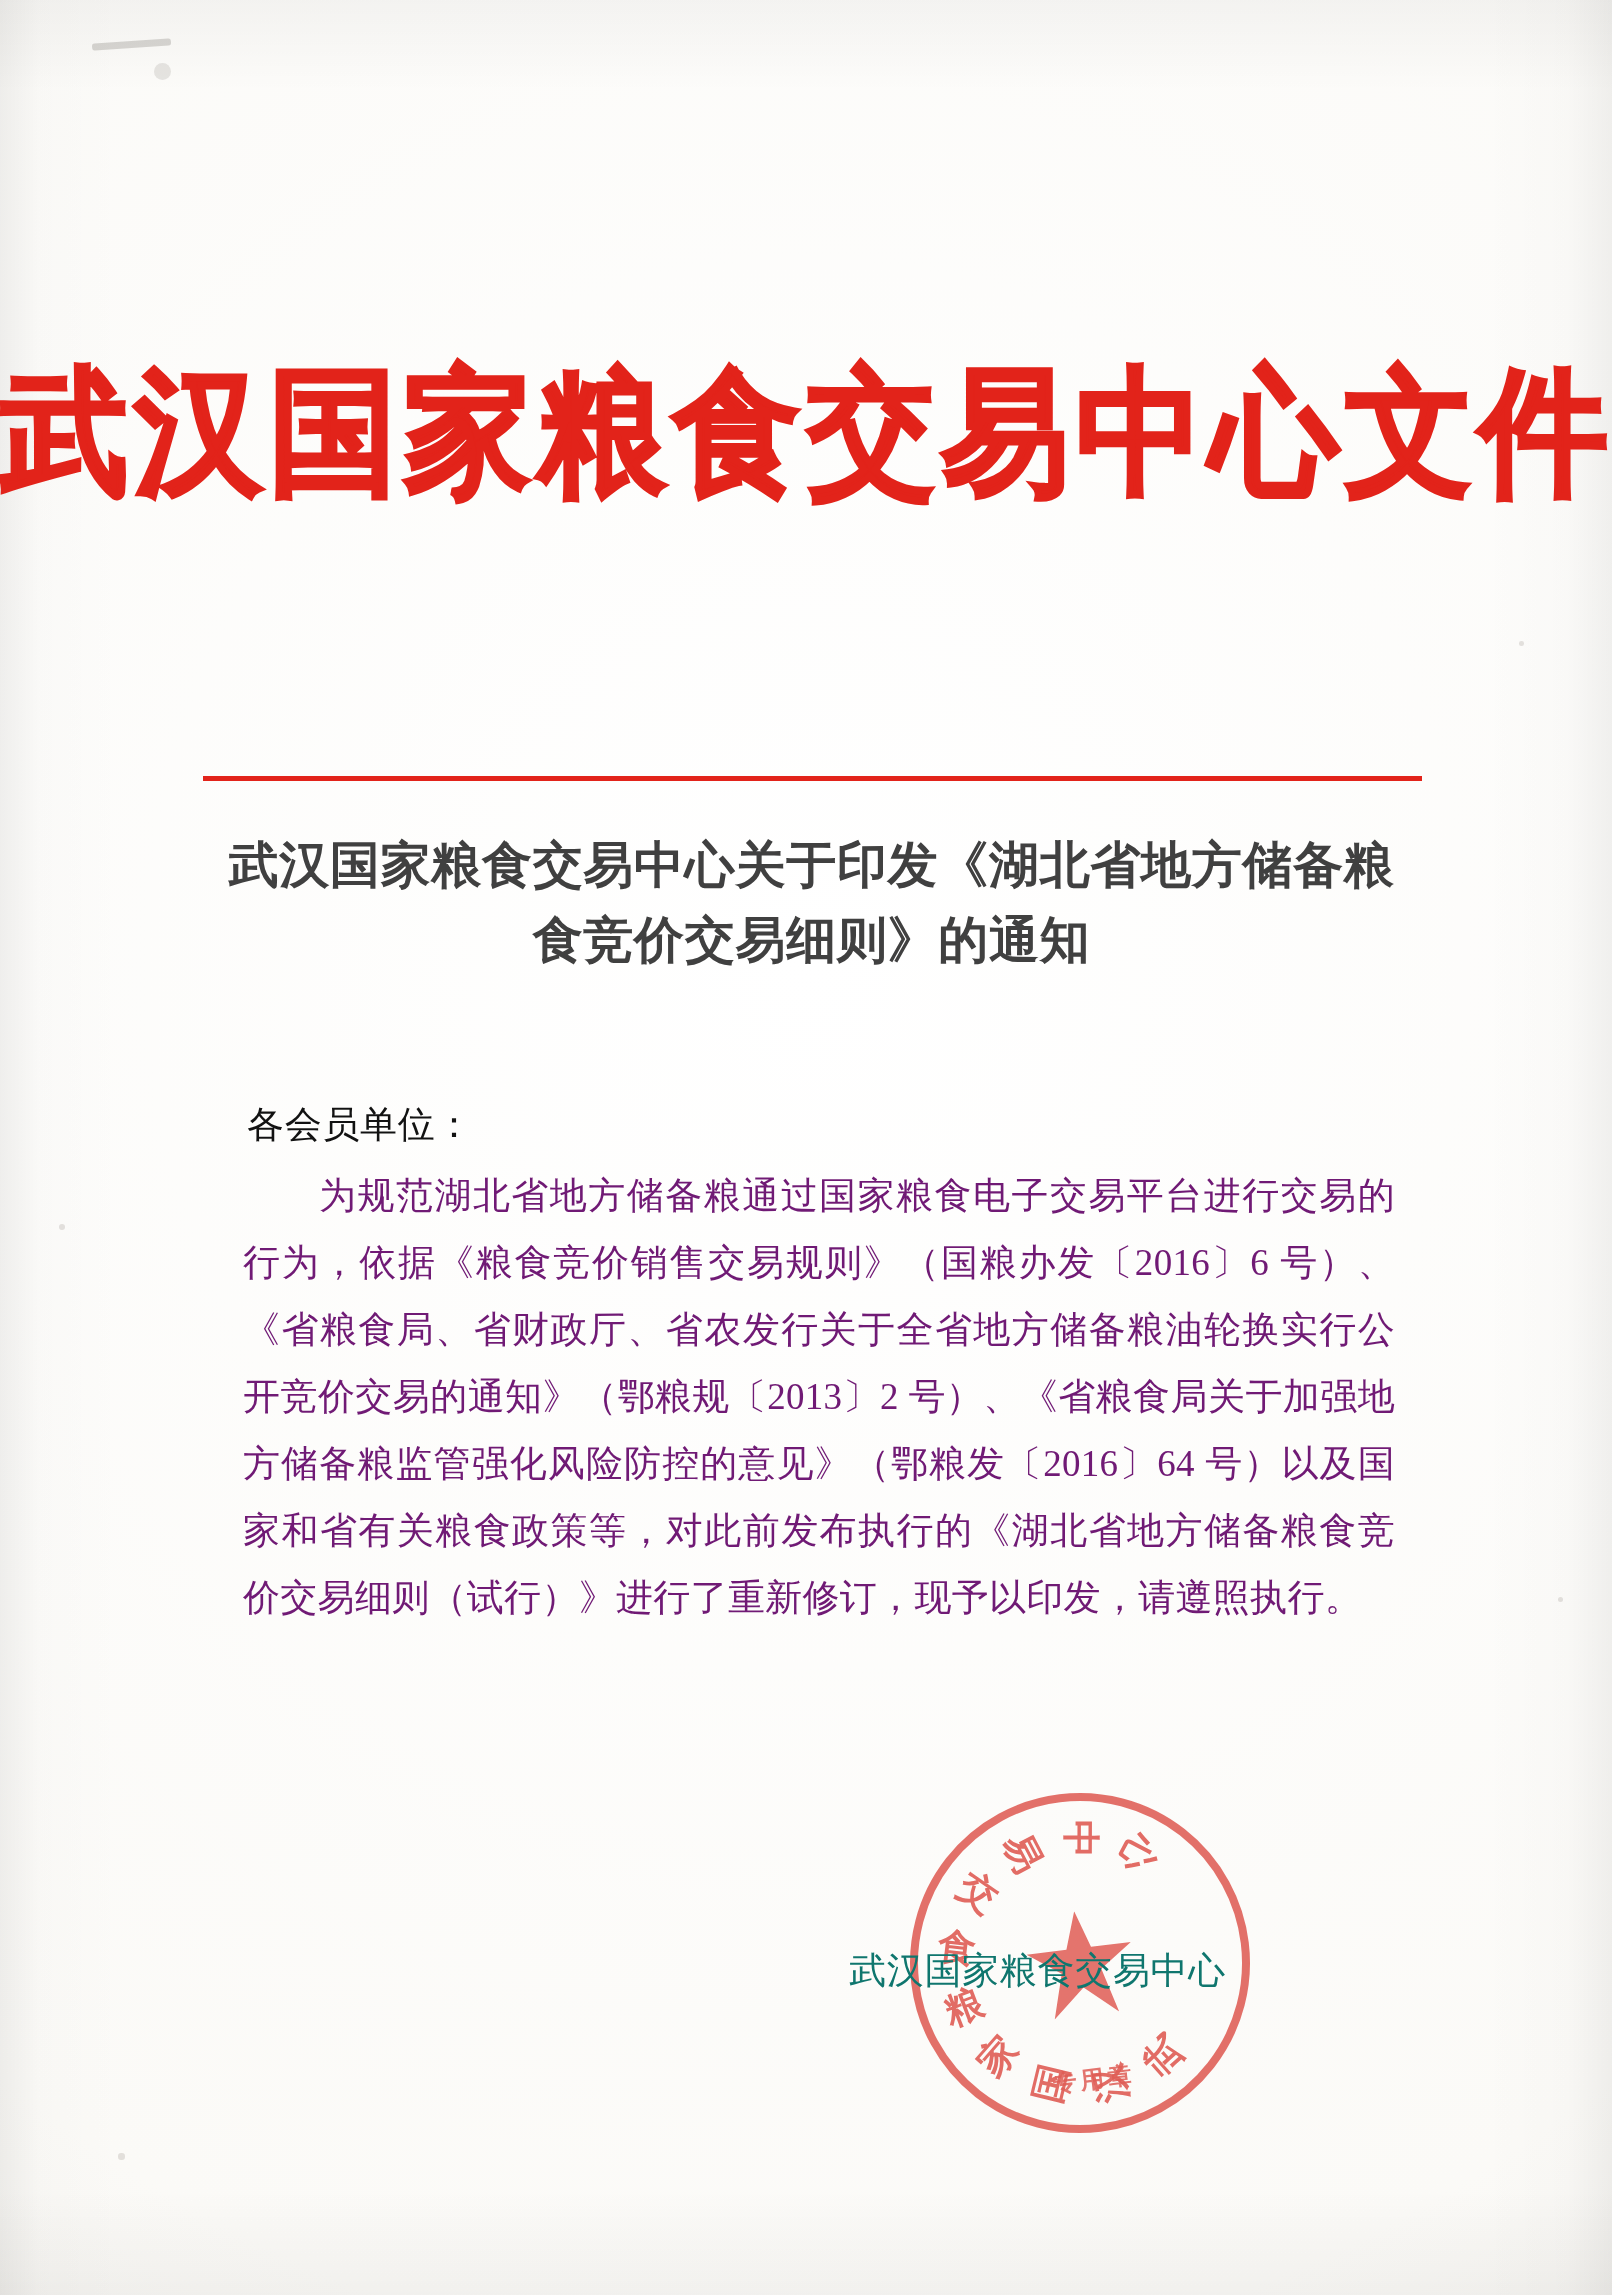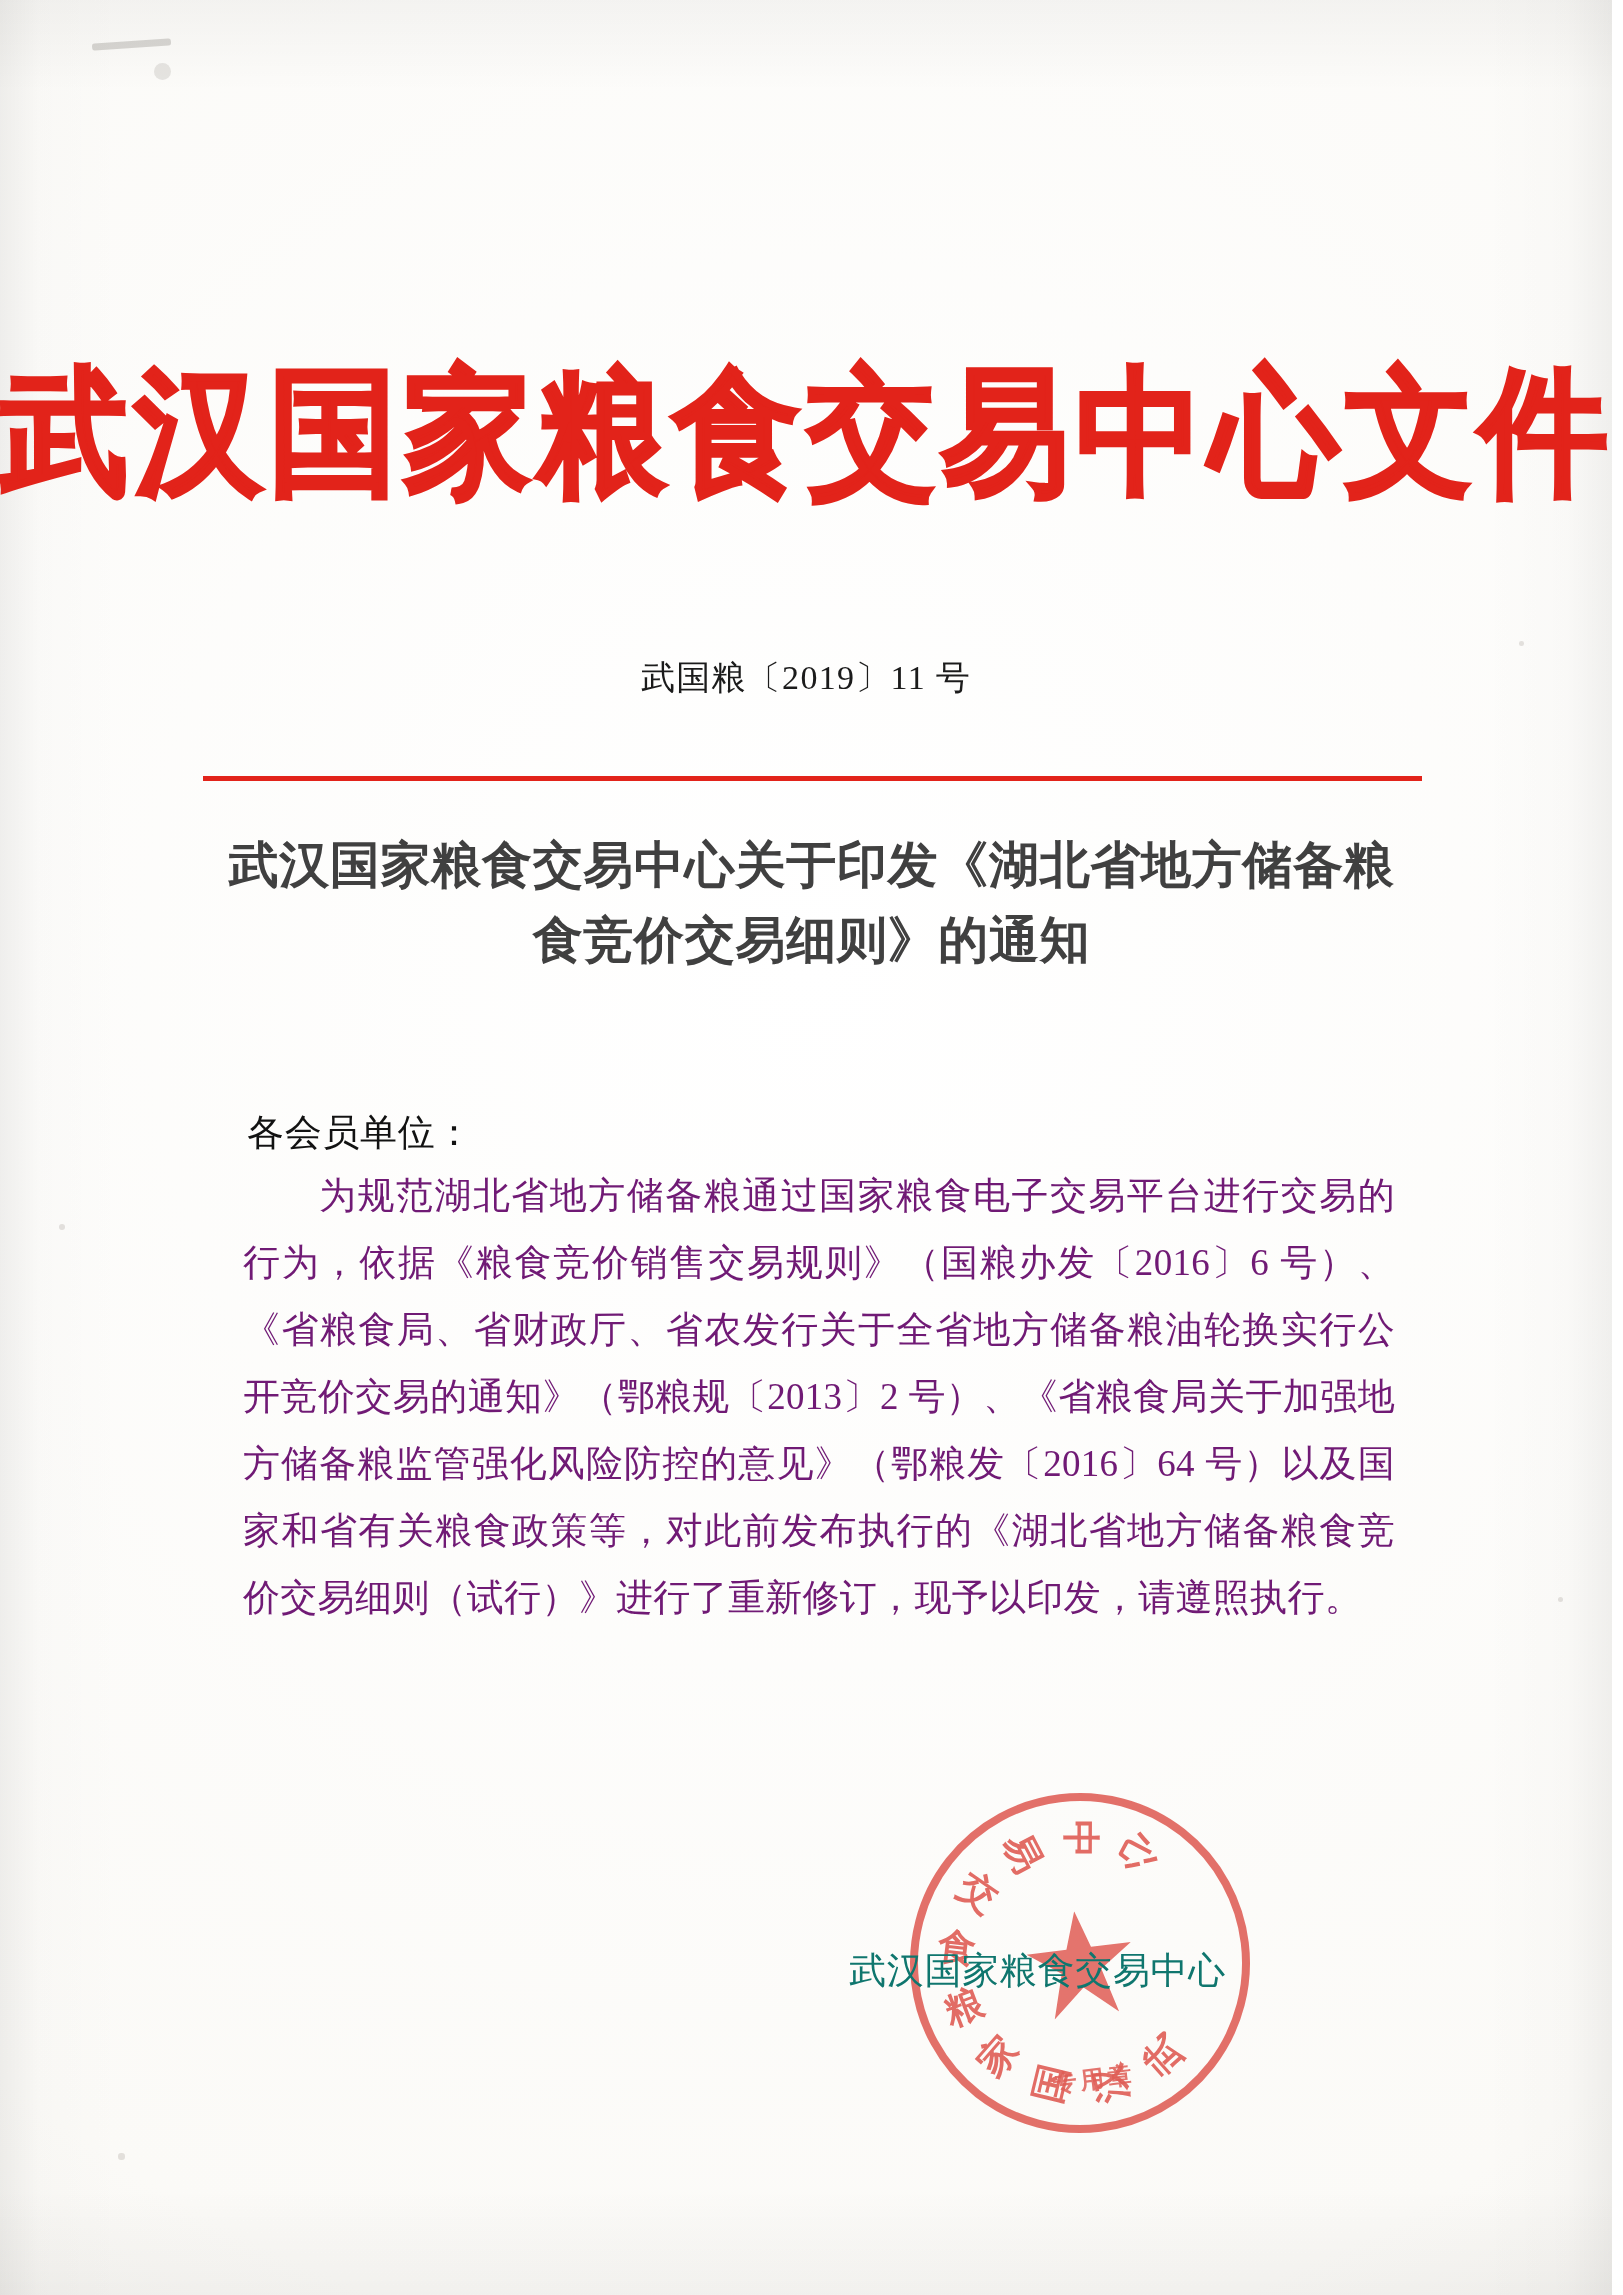"武国粮〔2019〕11 号" div.doc-number { html: <div>武国粮〔2019〕11 号</div> -> none }
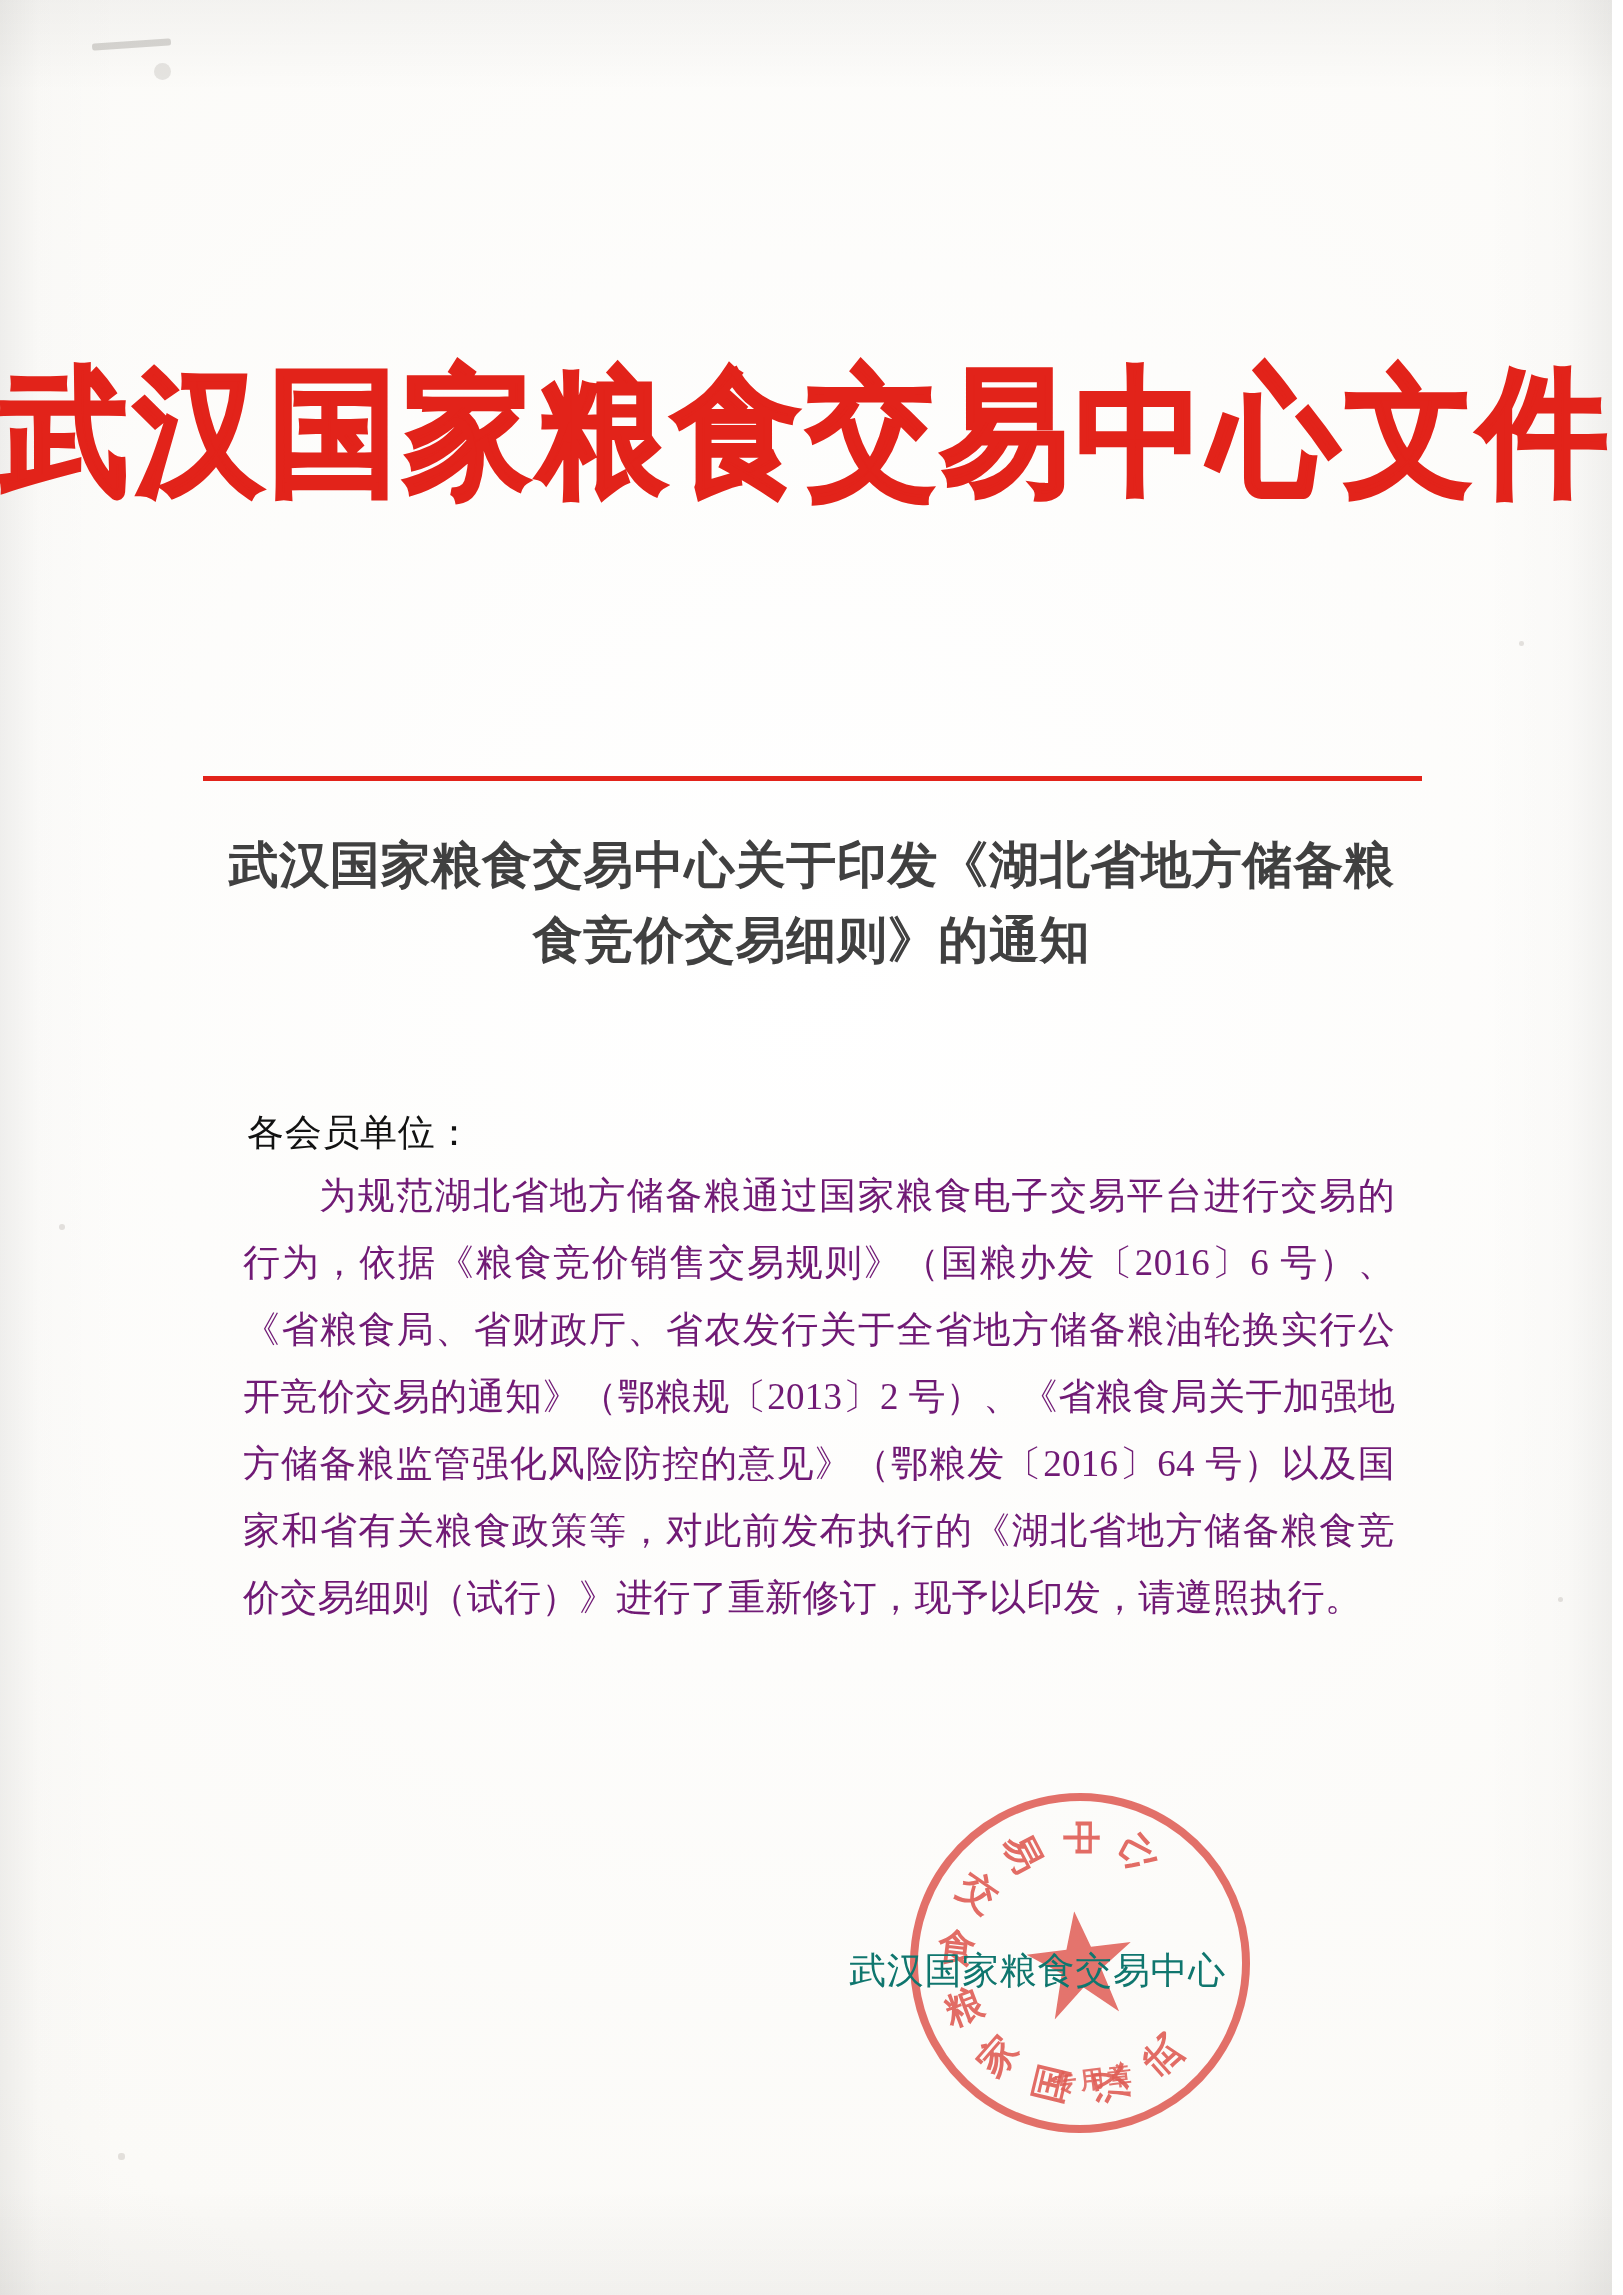"各会员单位：" .salutation { margin-top: 8px -> none }
